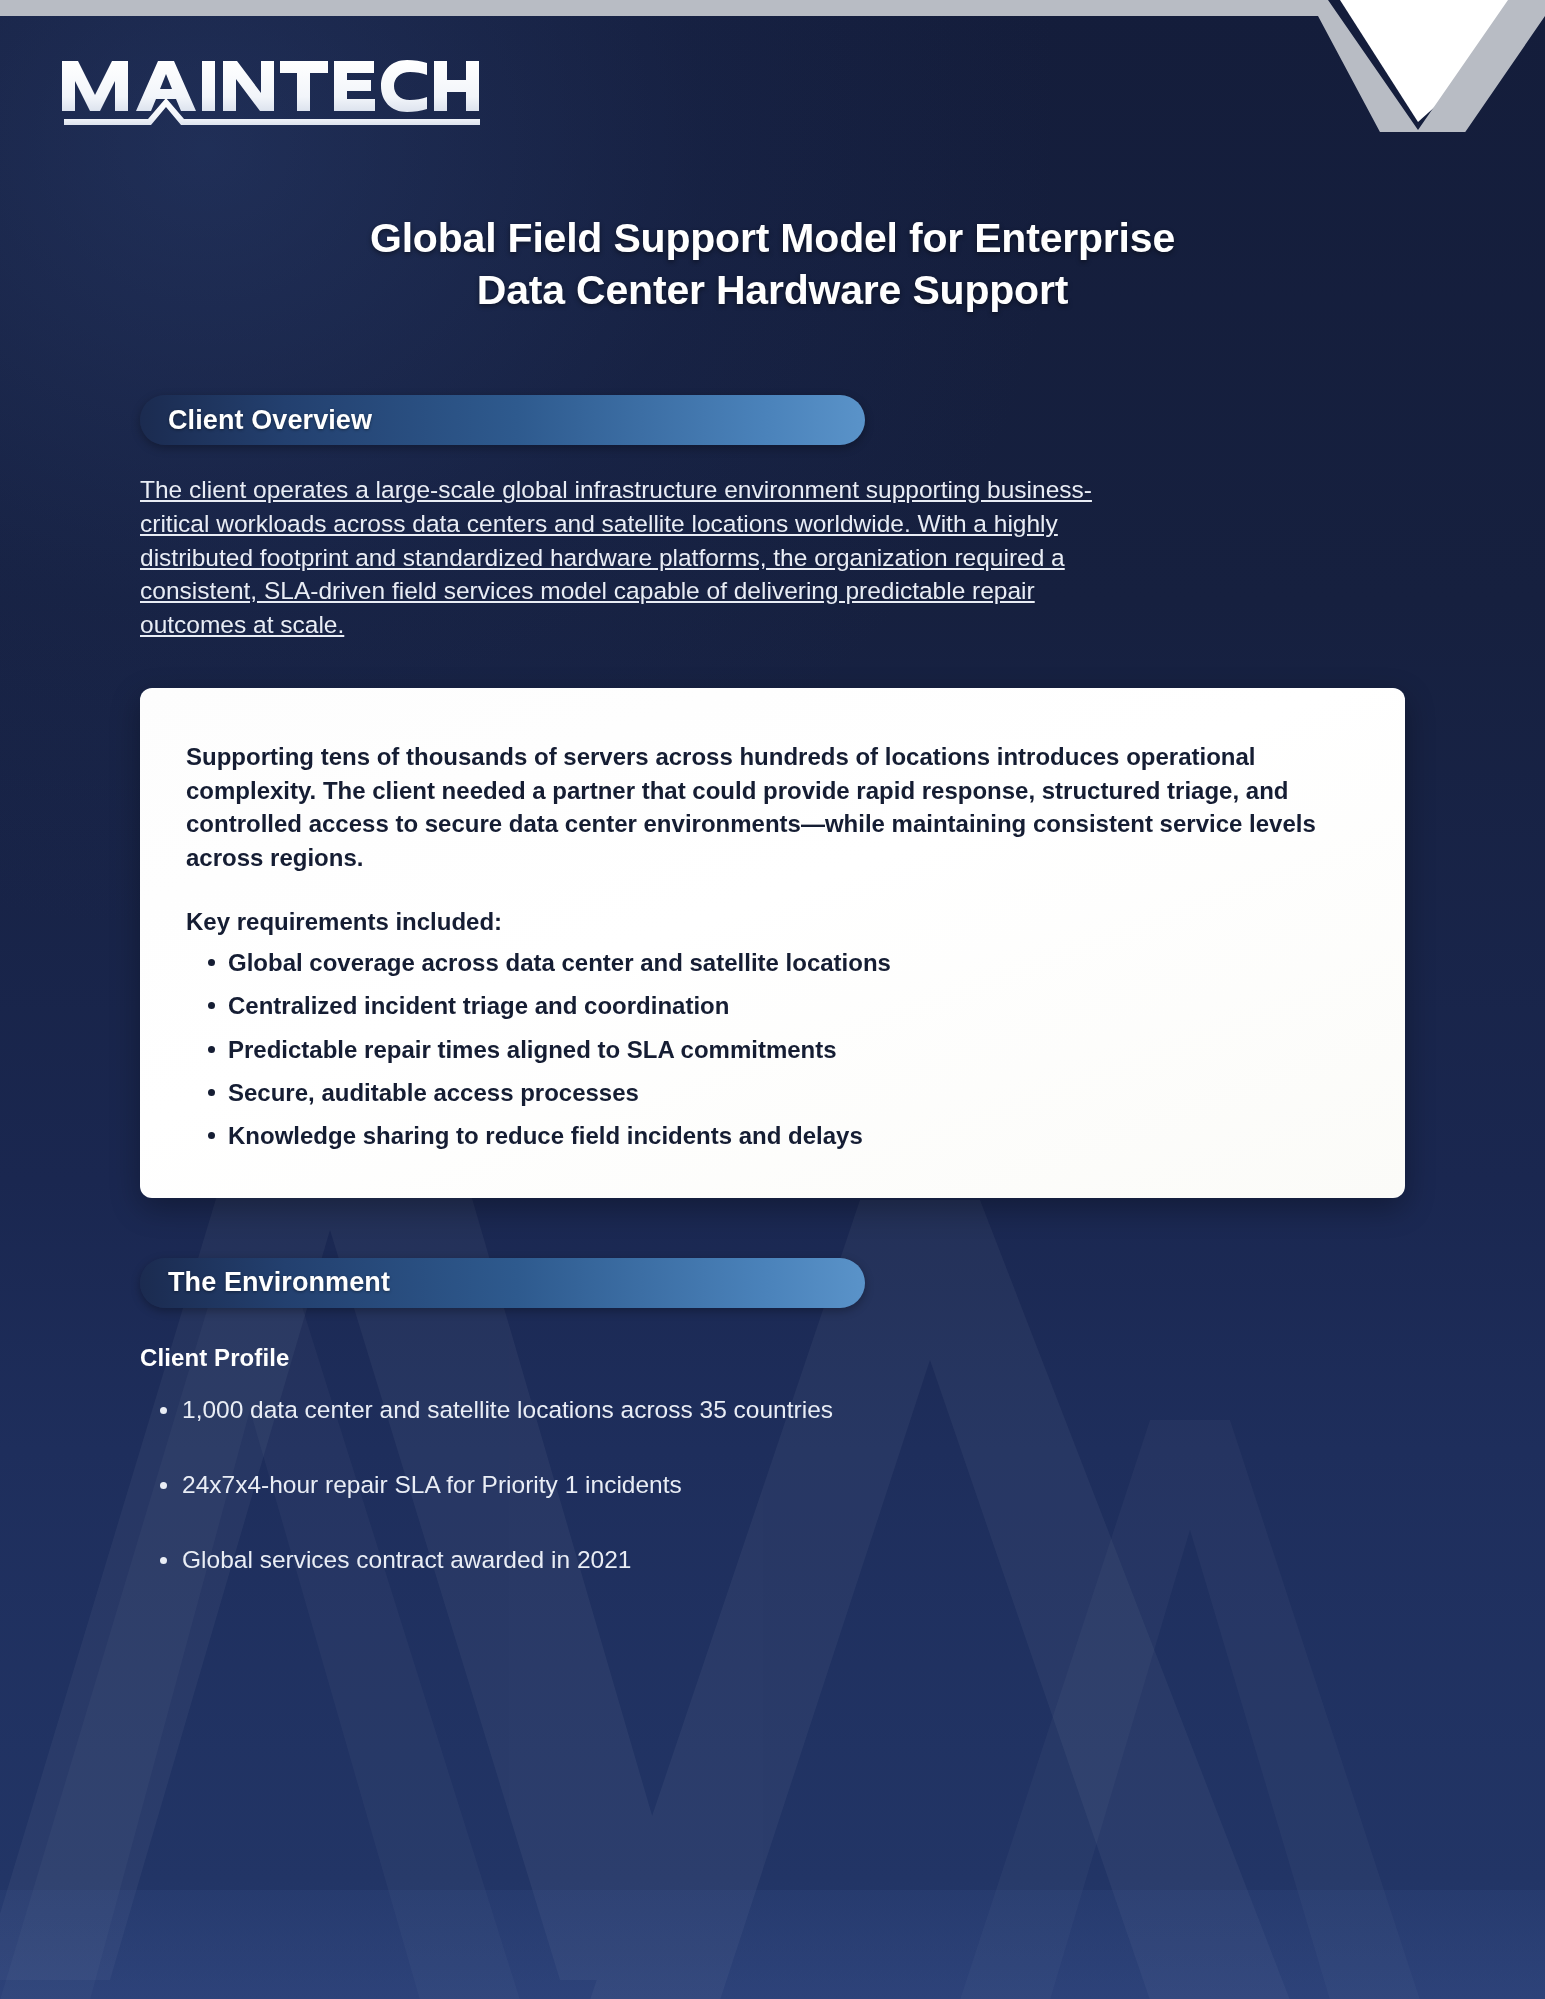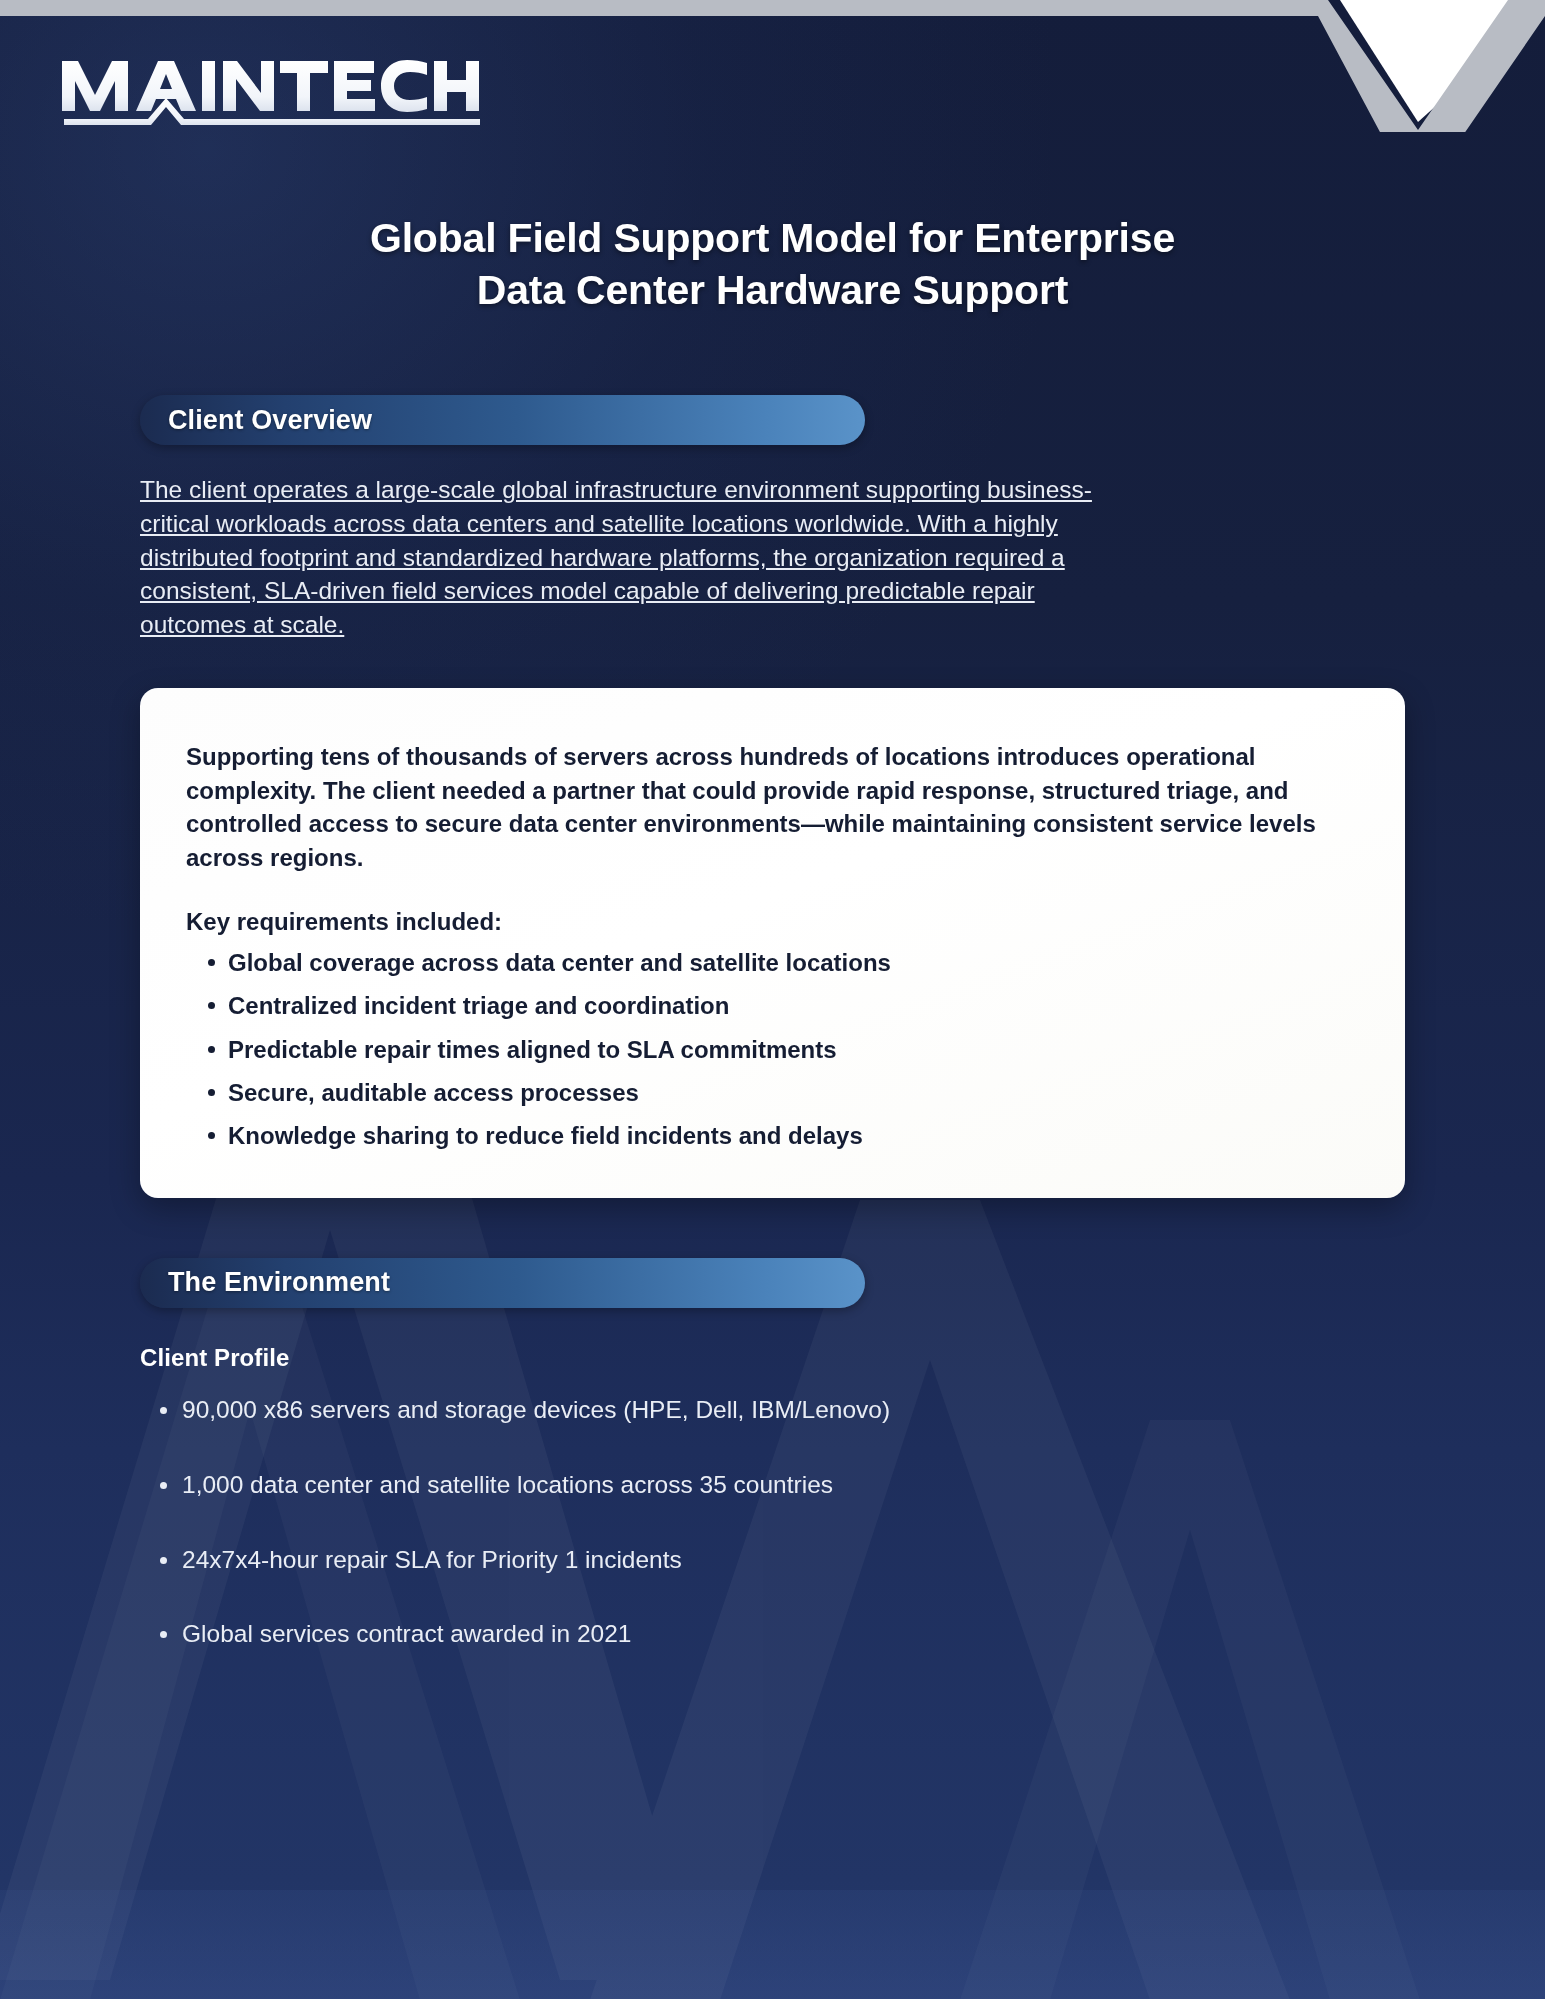"Supporting tens of thousands of" .card { border-radius: 18px -> 12px }
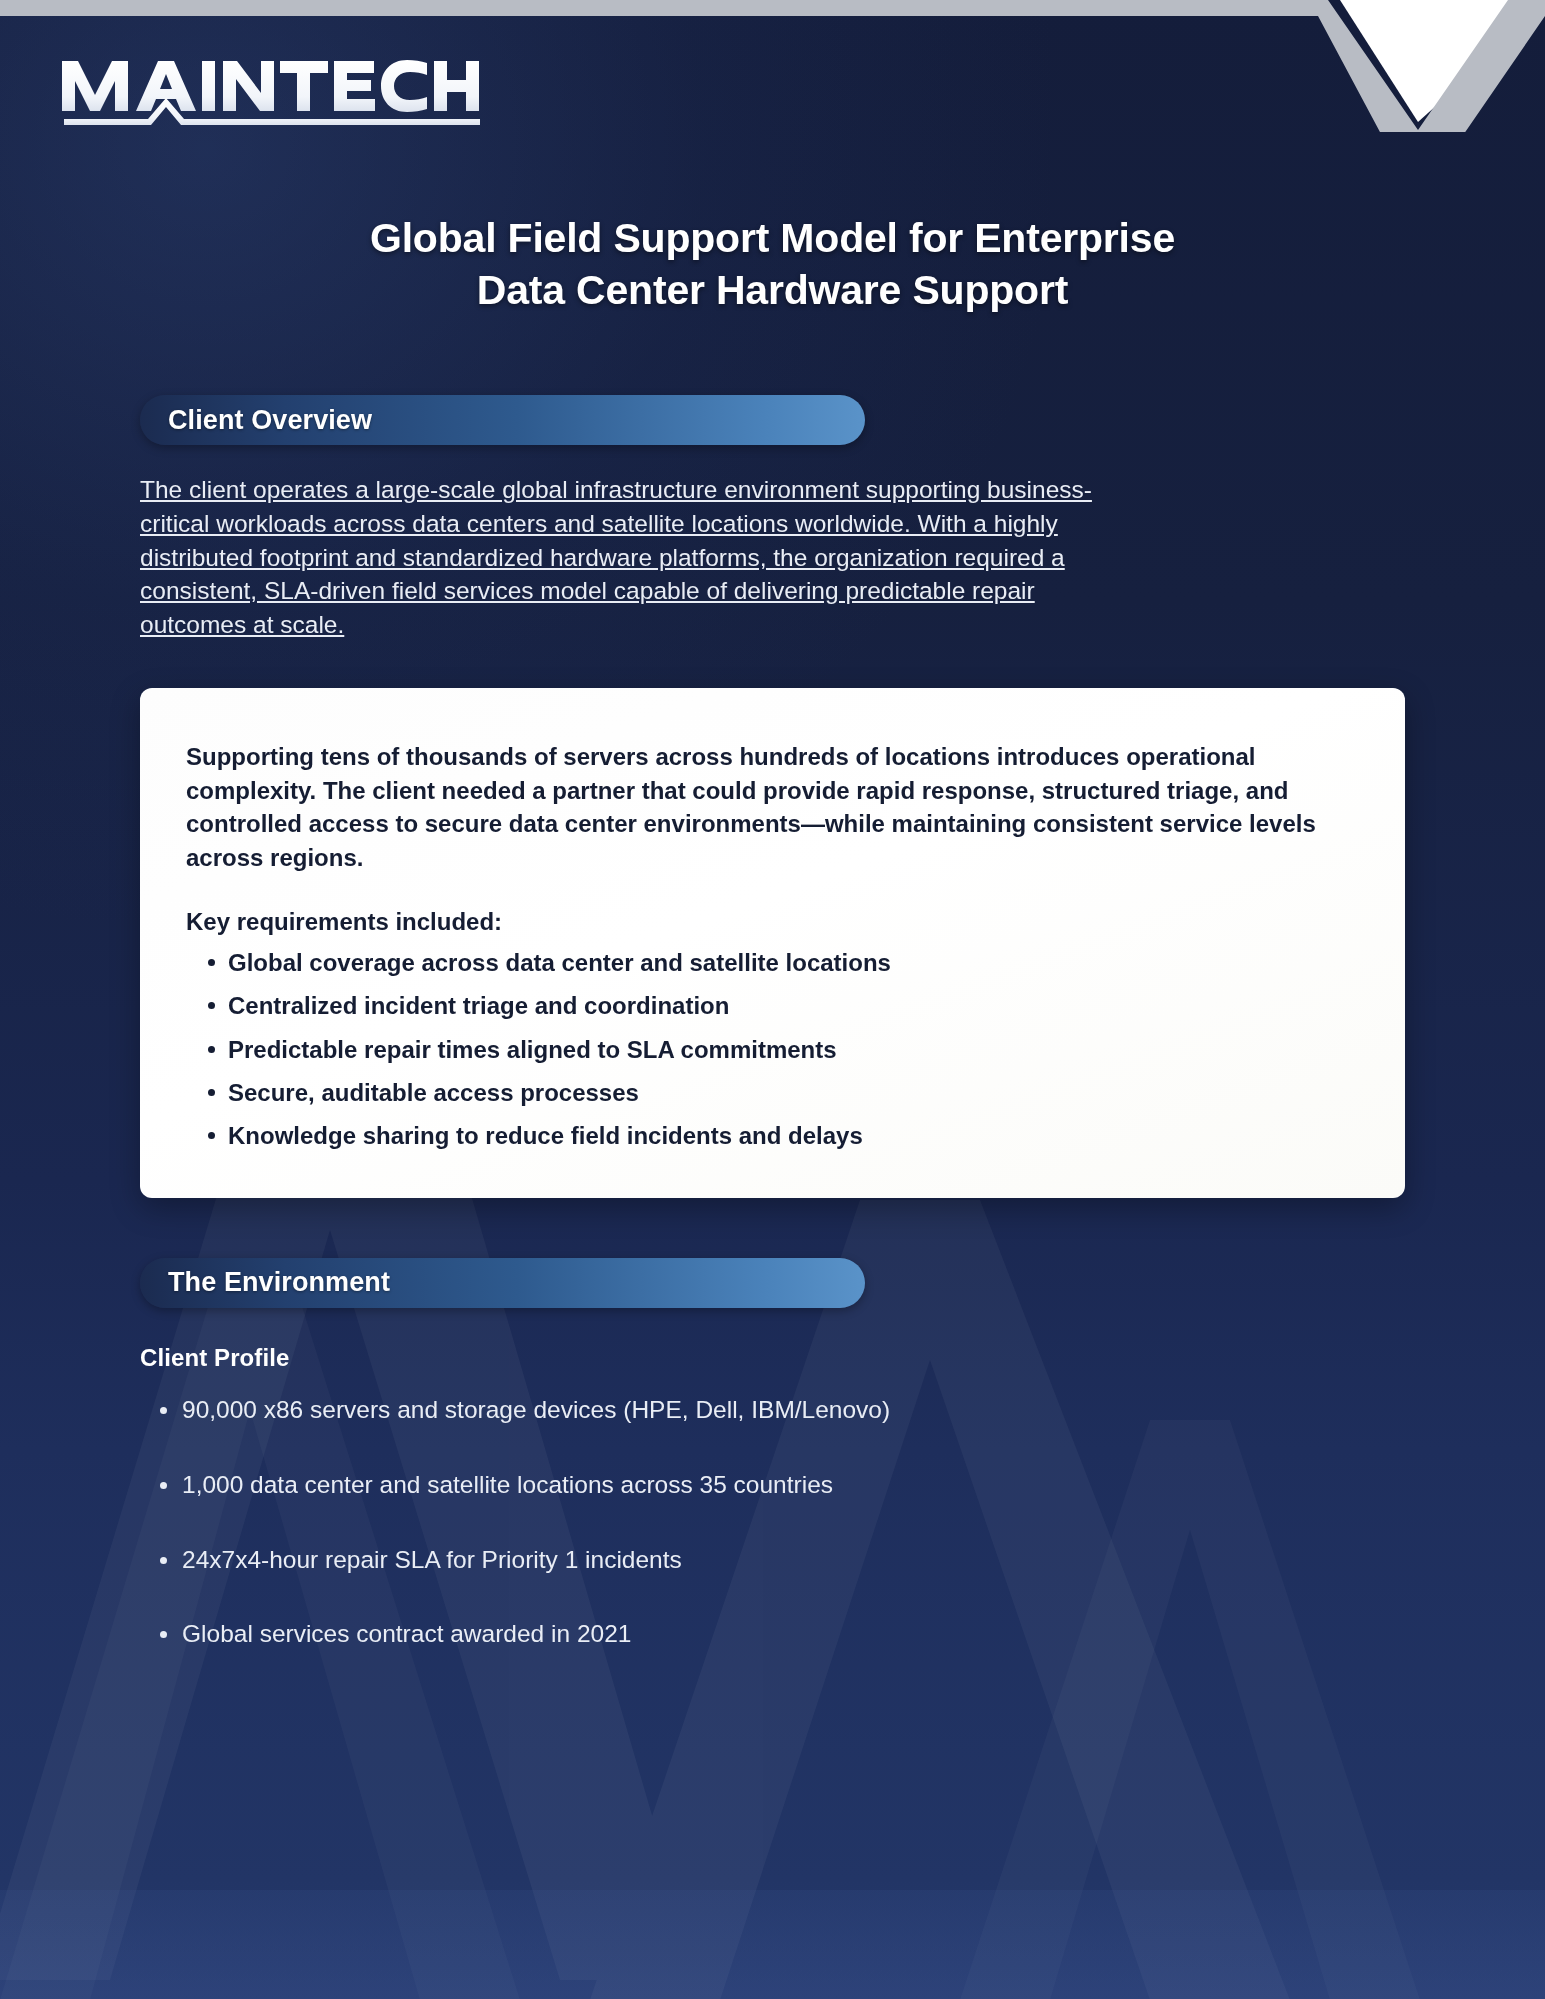"90,000 x86 servers and storage" li { html: <li>90,000 x86 servers and storage devices (HPE, Dell, IBM/Lenovo)</li> -> none }
